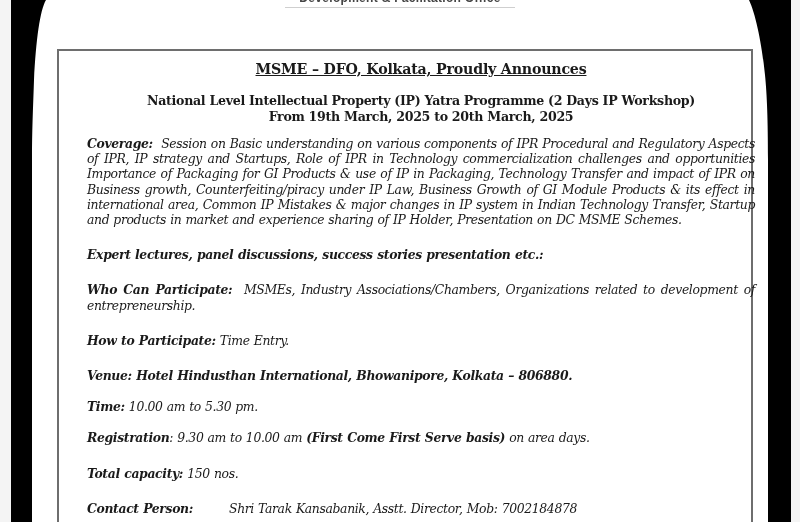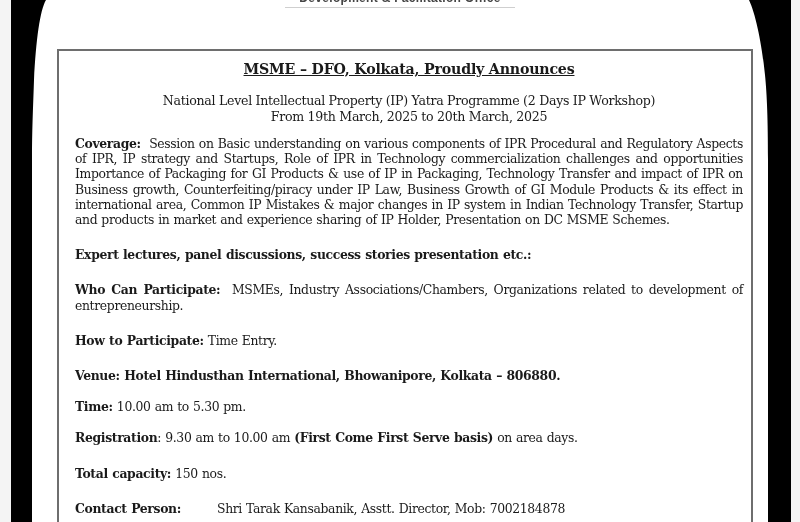"MSME – DFO, Kolkata, Proudly" .content { left: 75px -> 87px }
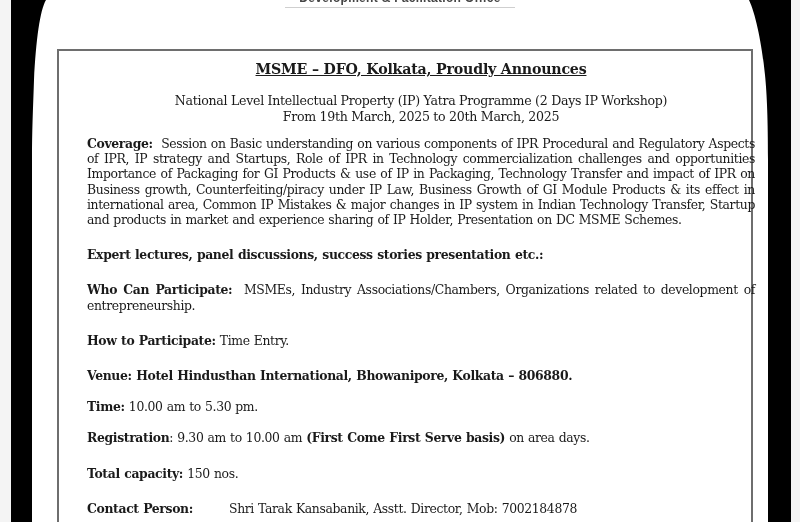"National Level Intellectual Property" .subtitle { font-weight: normal -> bold }
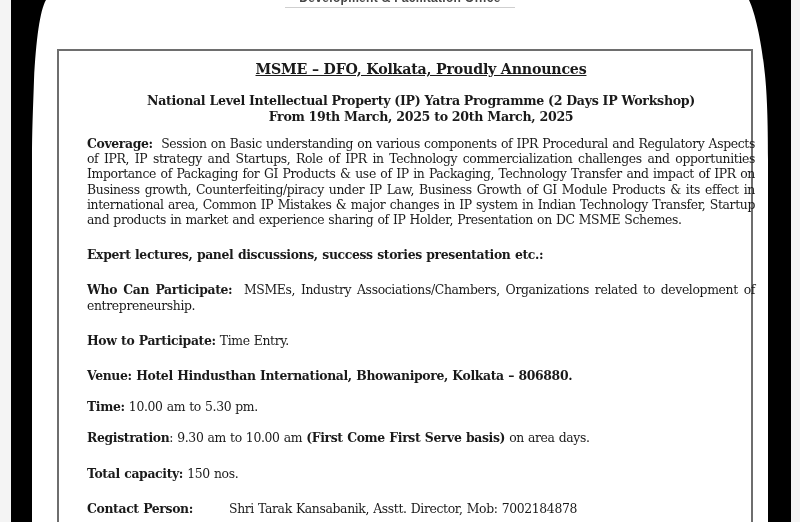"Coverage: Session on Basic understanding" .para { font-style: none -> italic }
